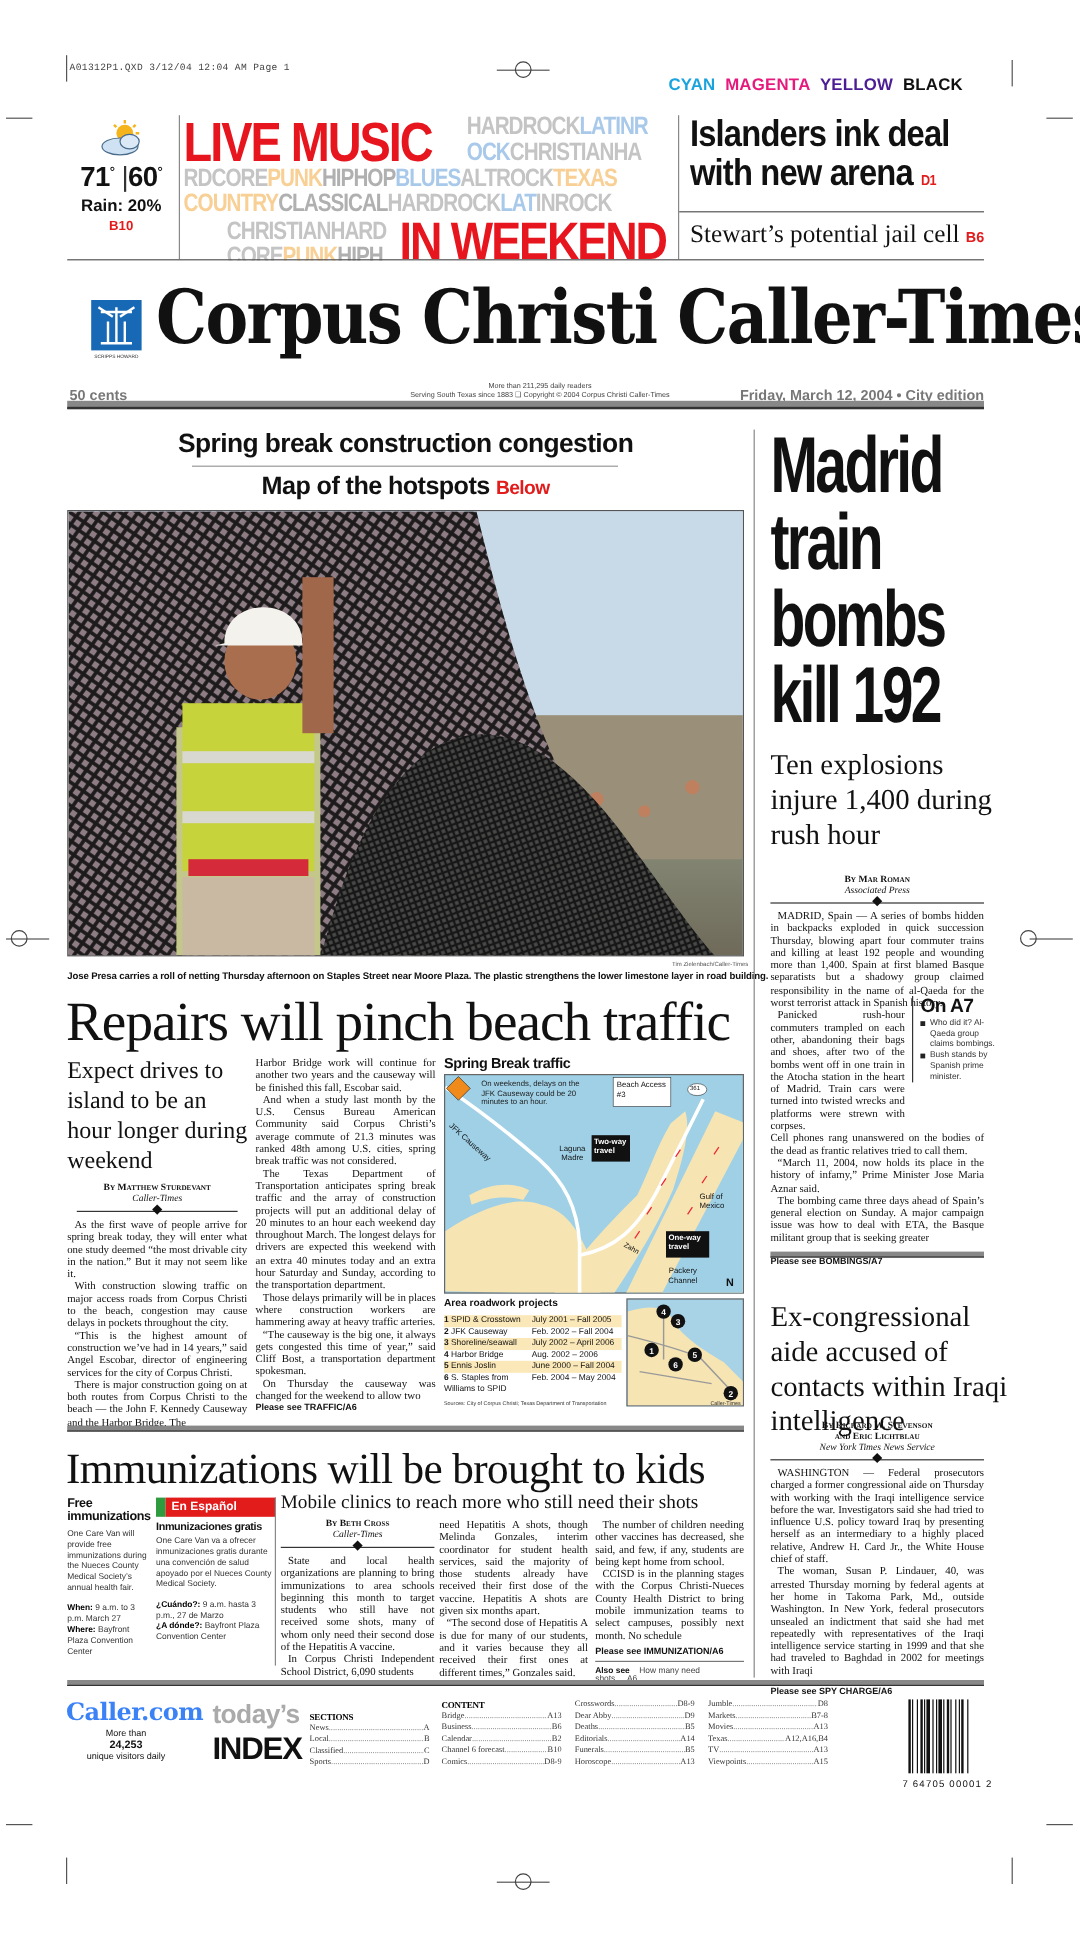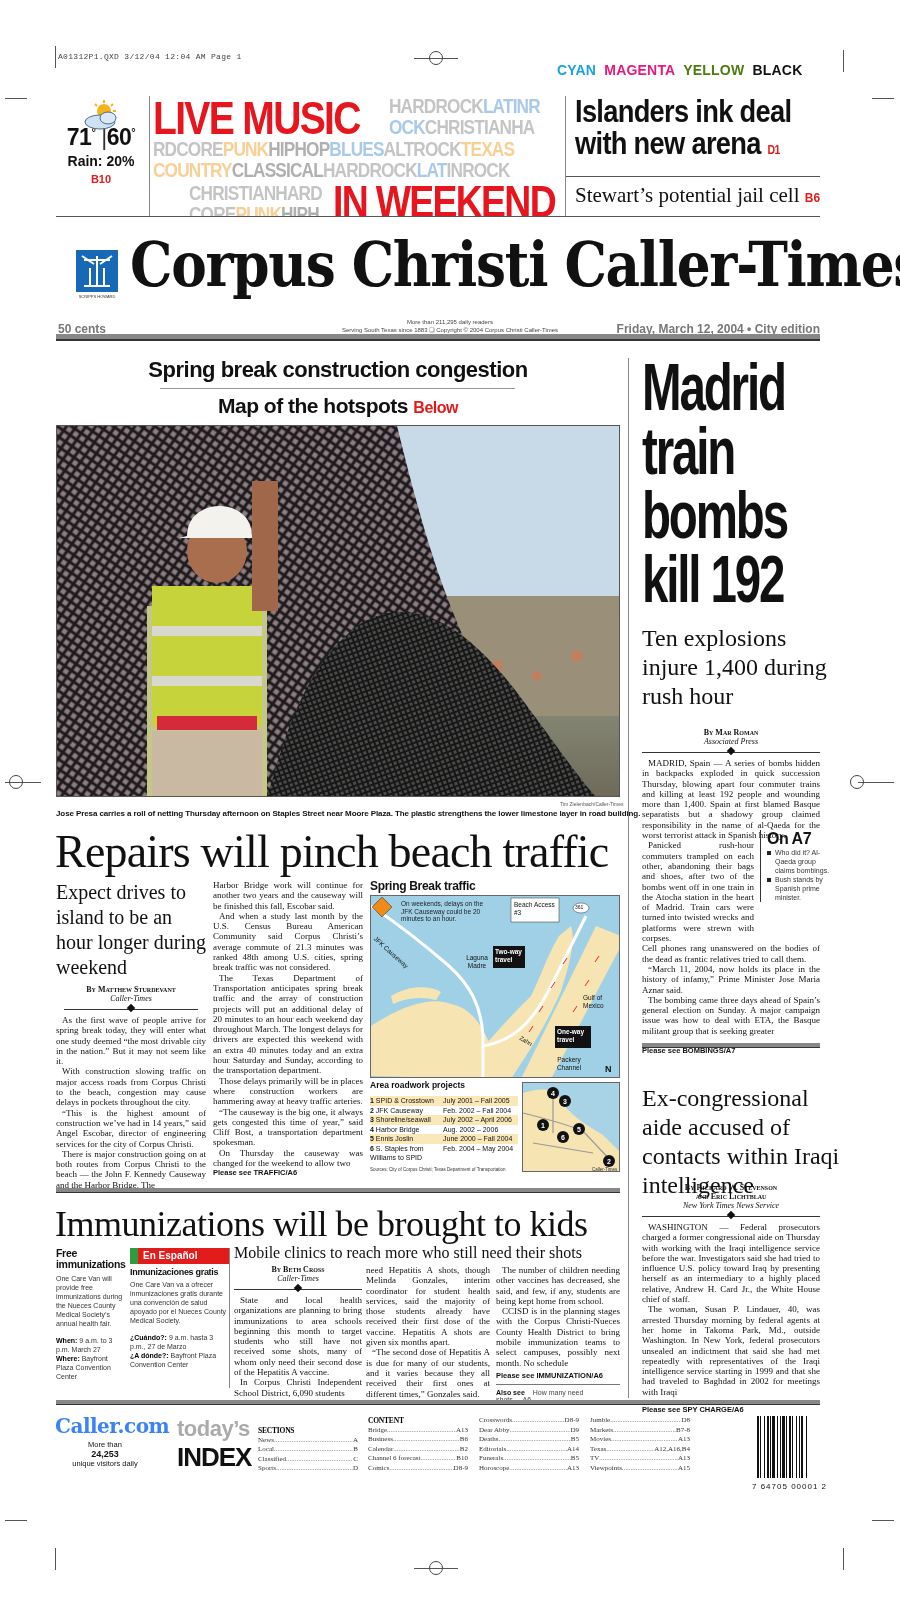"YELLOW" span { color: #4d7c0f -> #4c1d95 }
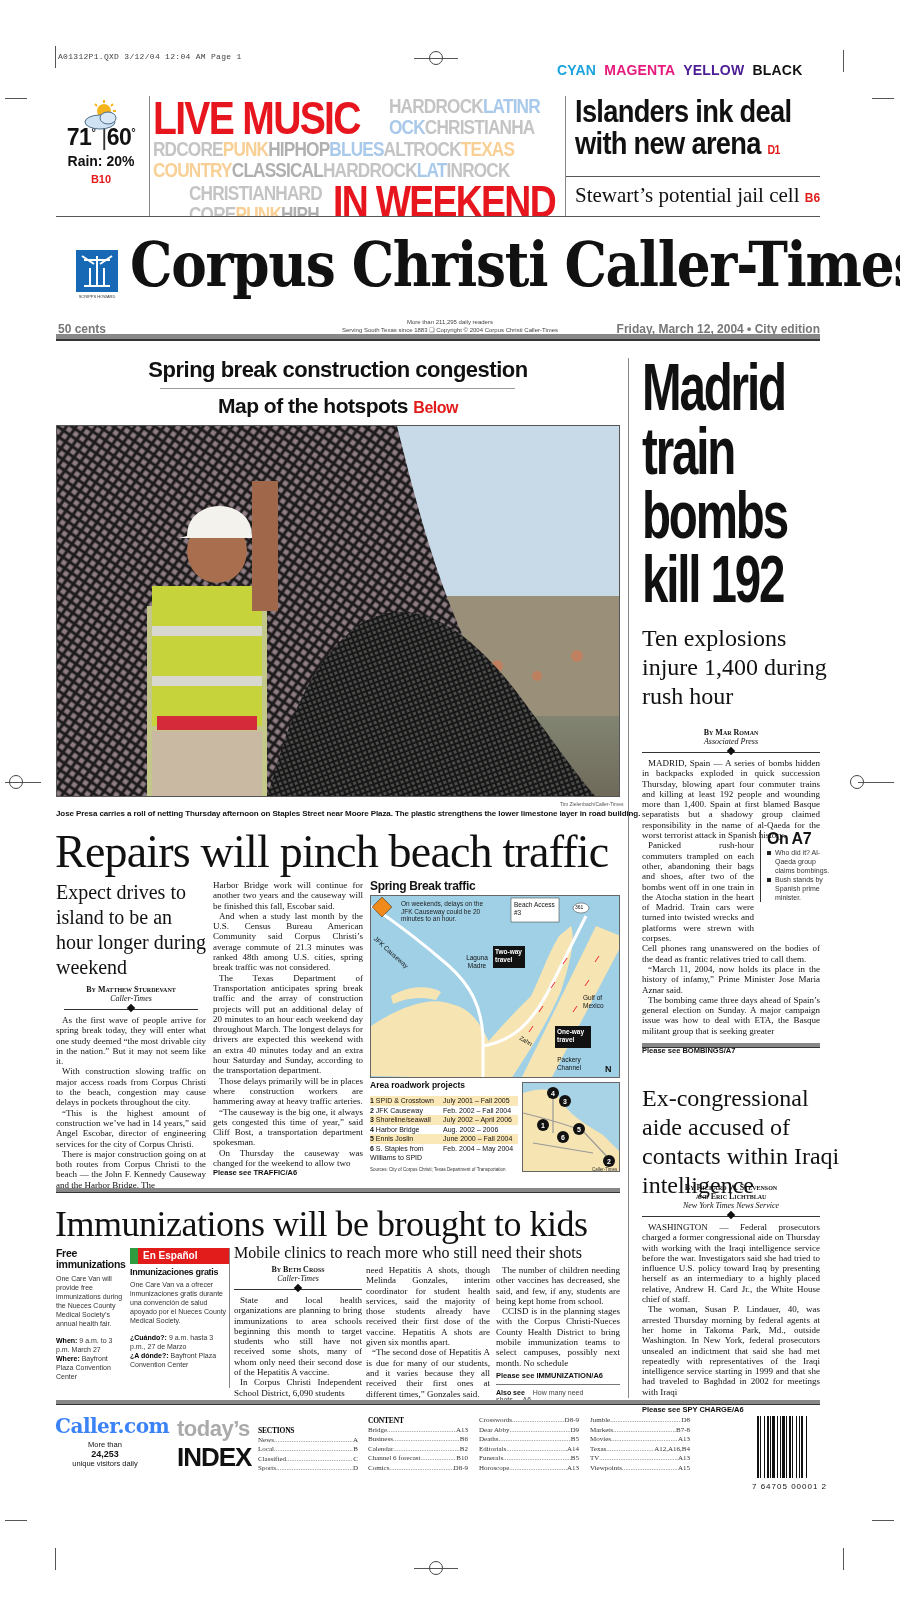"71° |60°" .weather .temps { margin-top: 24px -> 34px }
